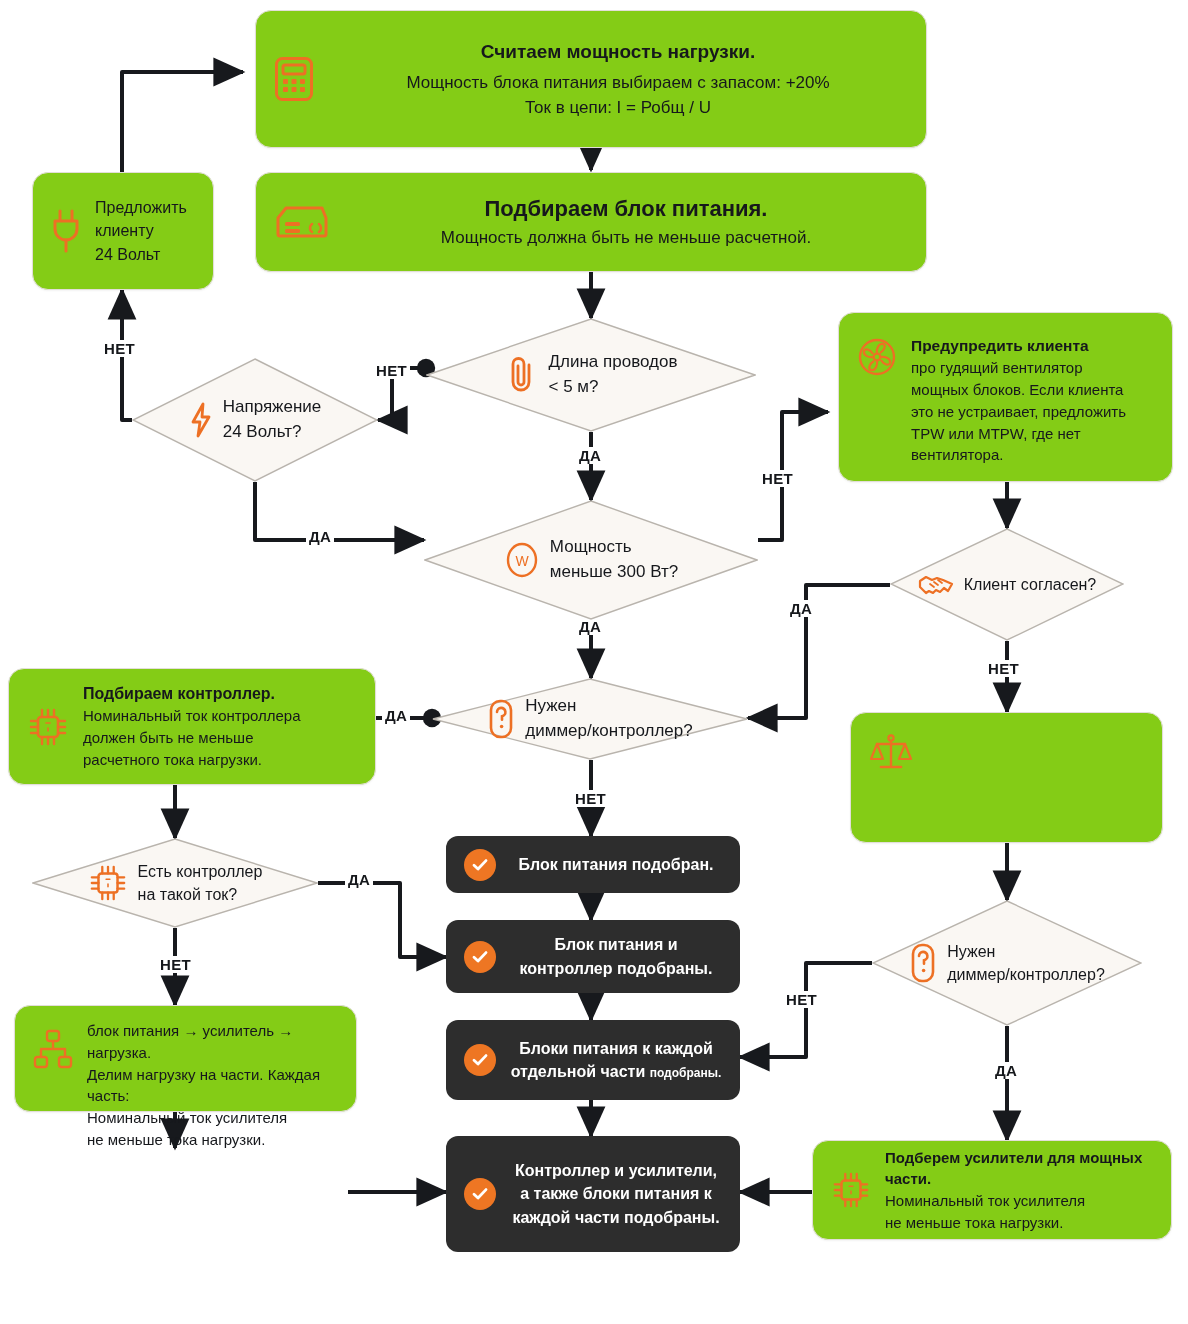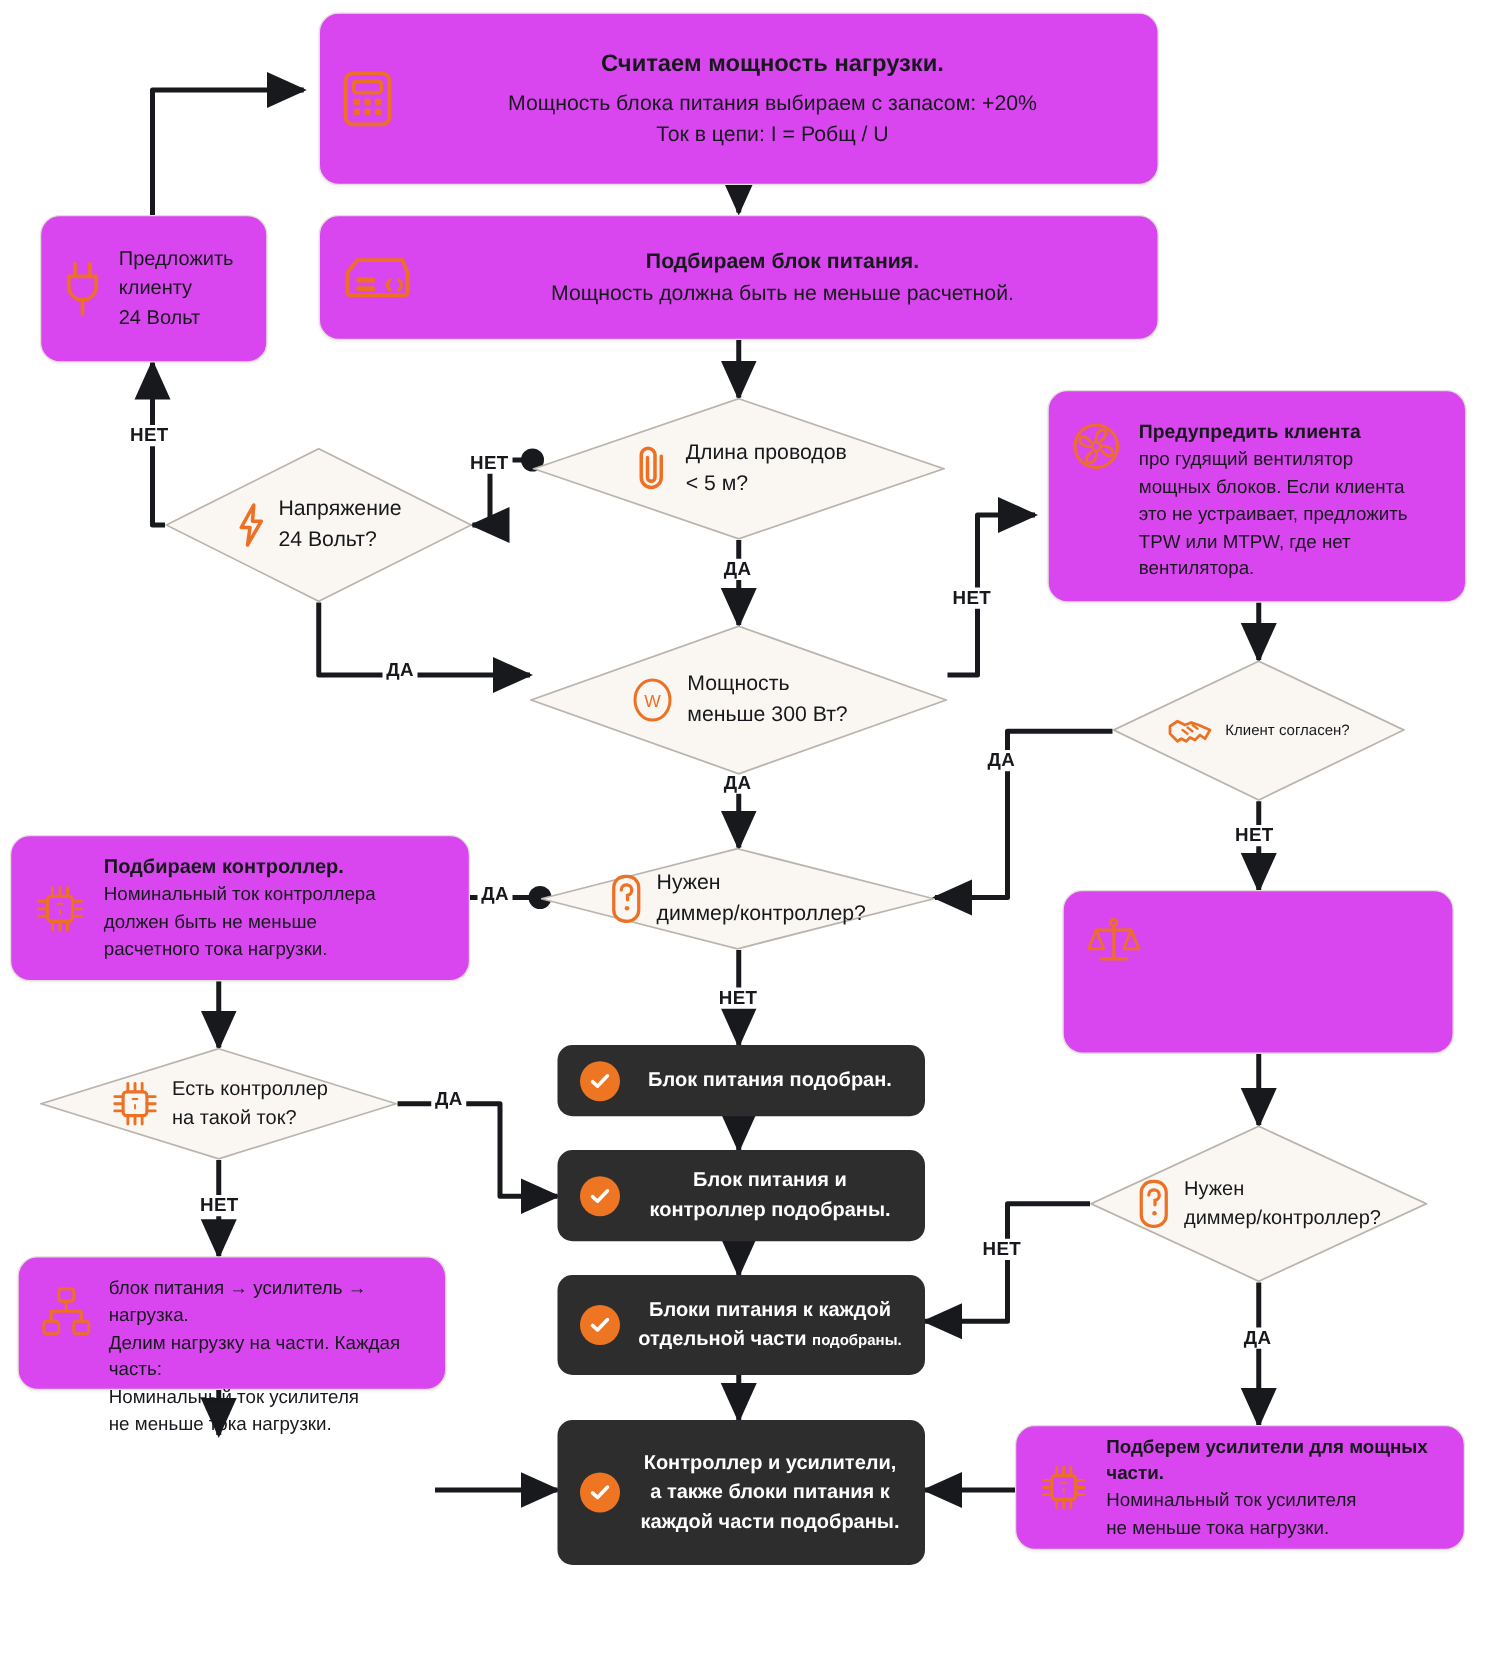"Считаем мощность нагрузки." .proc { background: #d946ef -> #84cc16 }
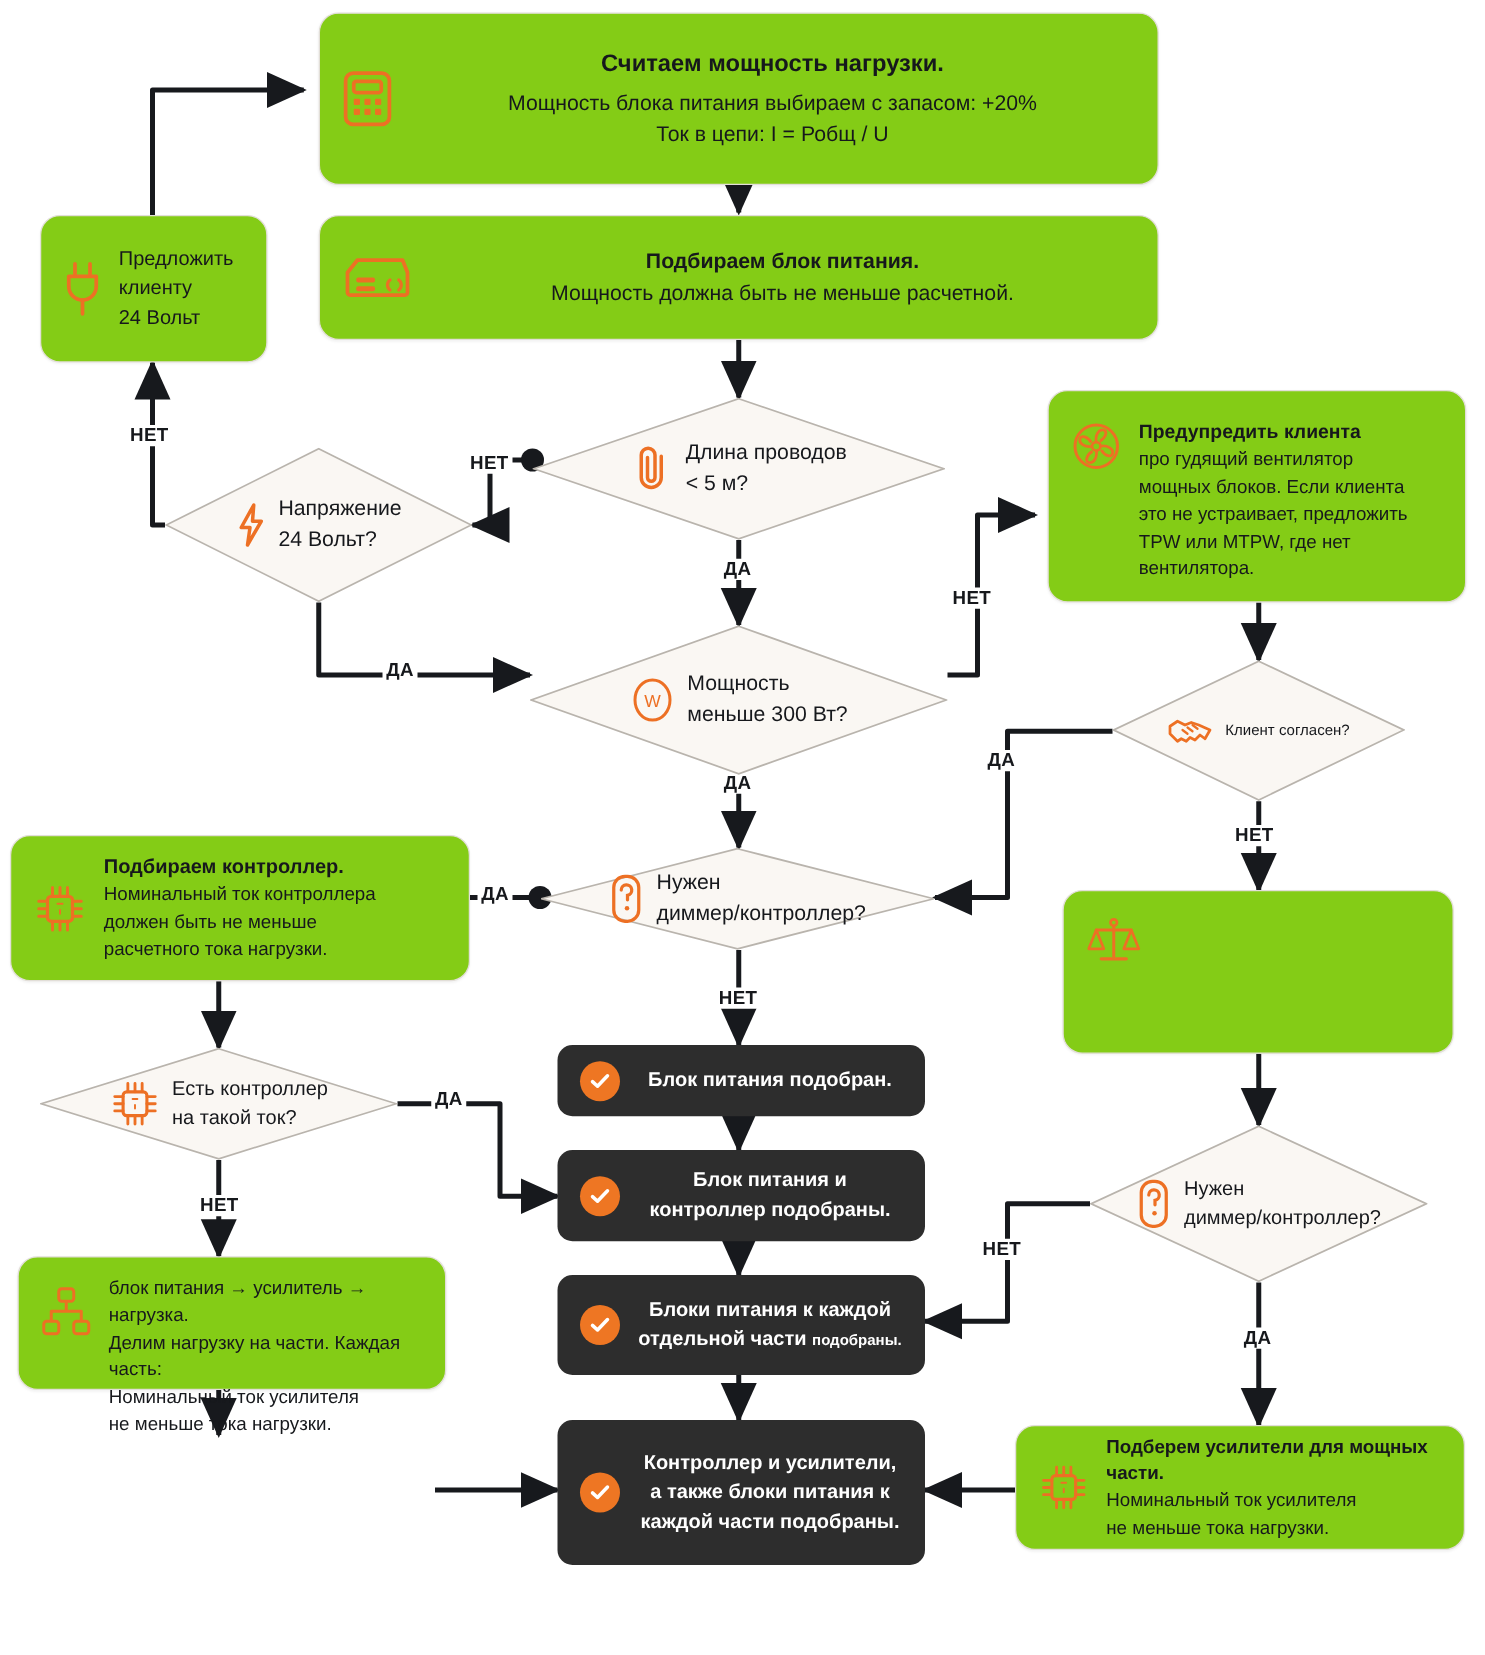"Подбираем блок питания." span.ln { font-size: 17px -> 22px }
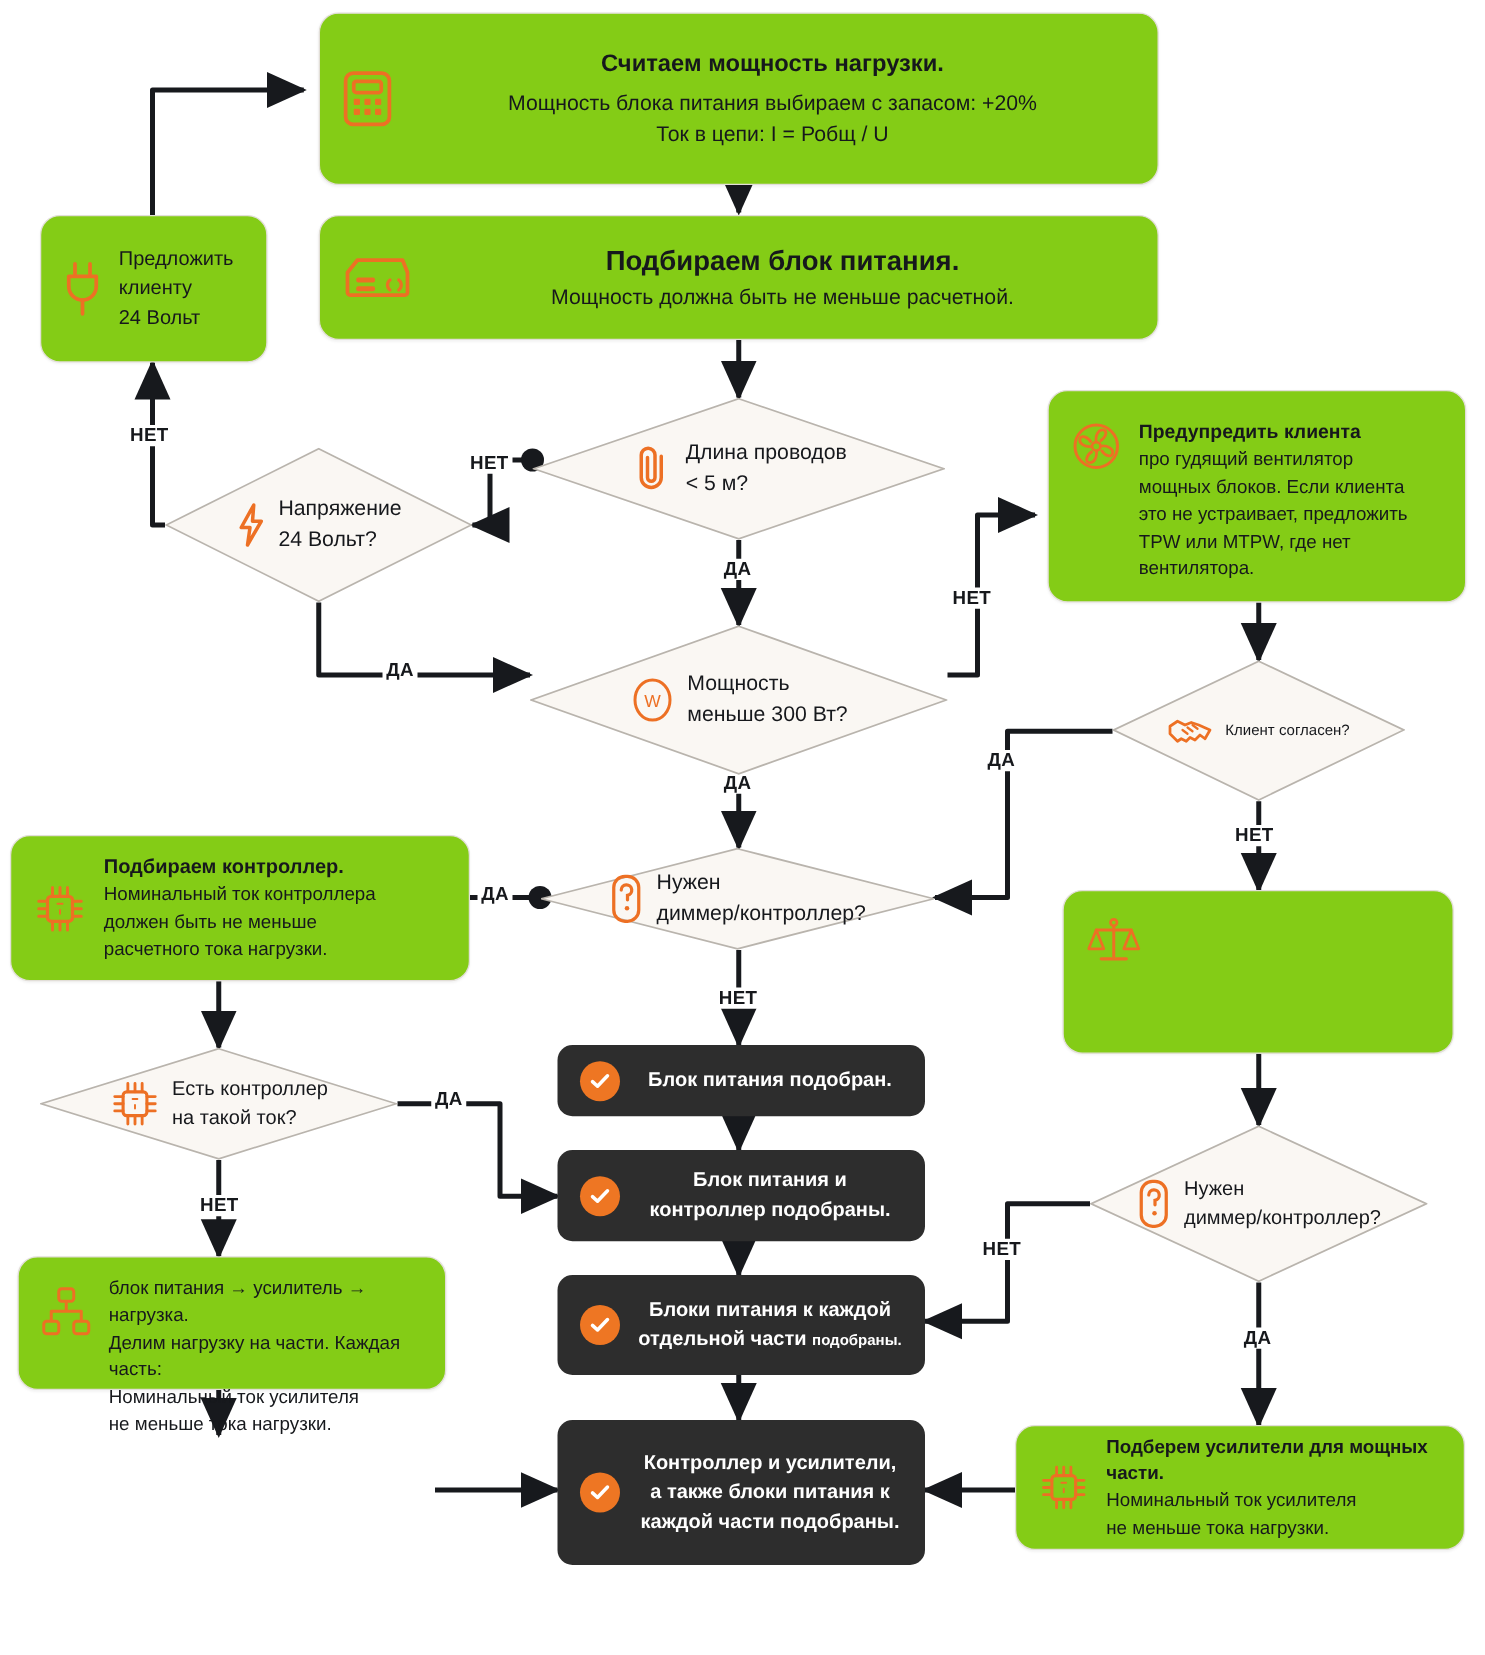"Клиент согласен?" span.ln { font-size: 12px -> 16px }
